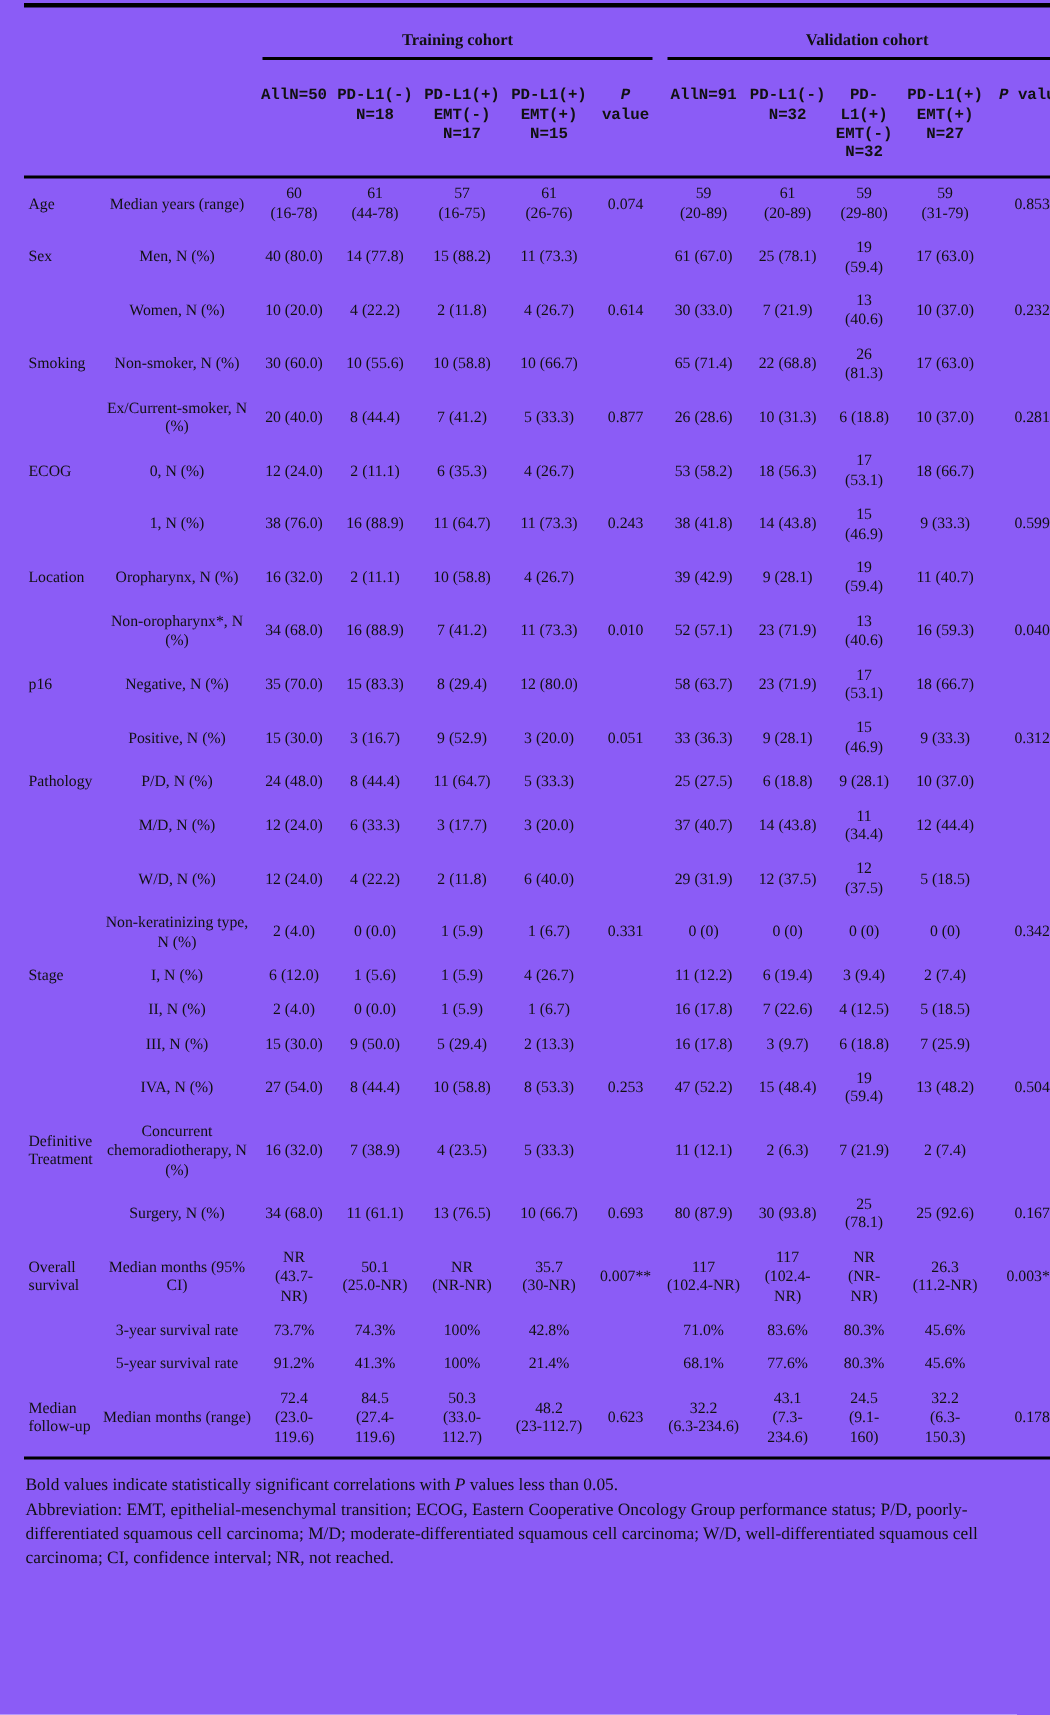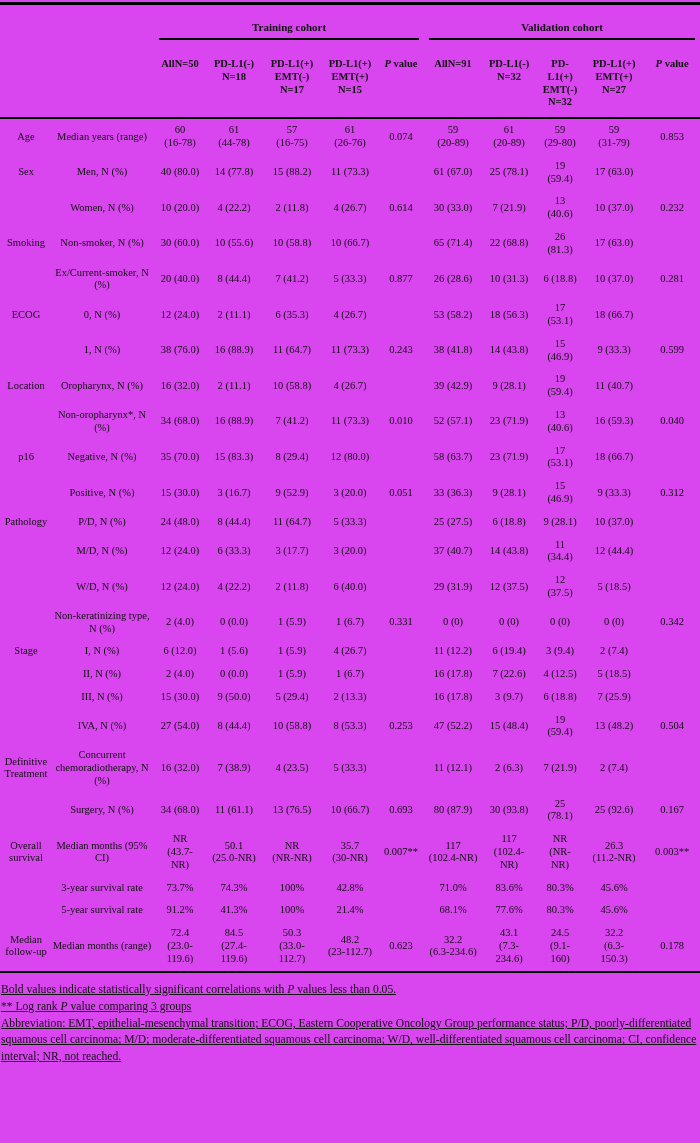"Training cohort" .page { background: #d946ef -> #8b5cf6; padding: 2px 2px 6px 0 -> 2px 2px 6px 16px }
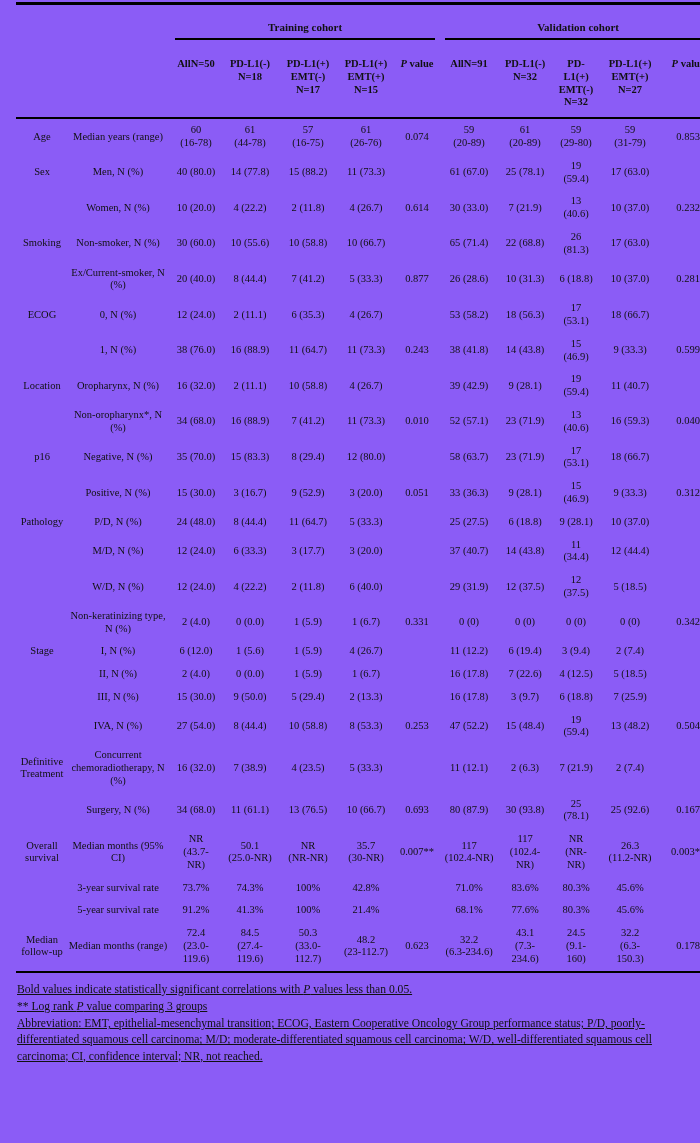"AllN=50" thead tr.col-row th { font-family: none -> Liberation Mono, monospace }
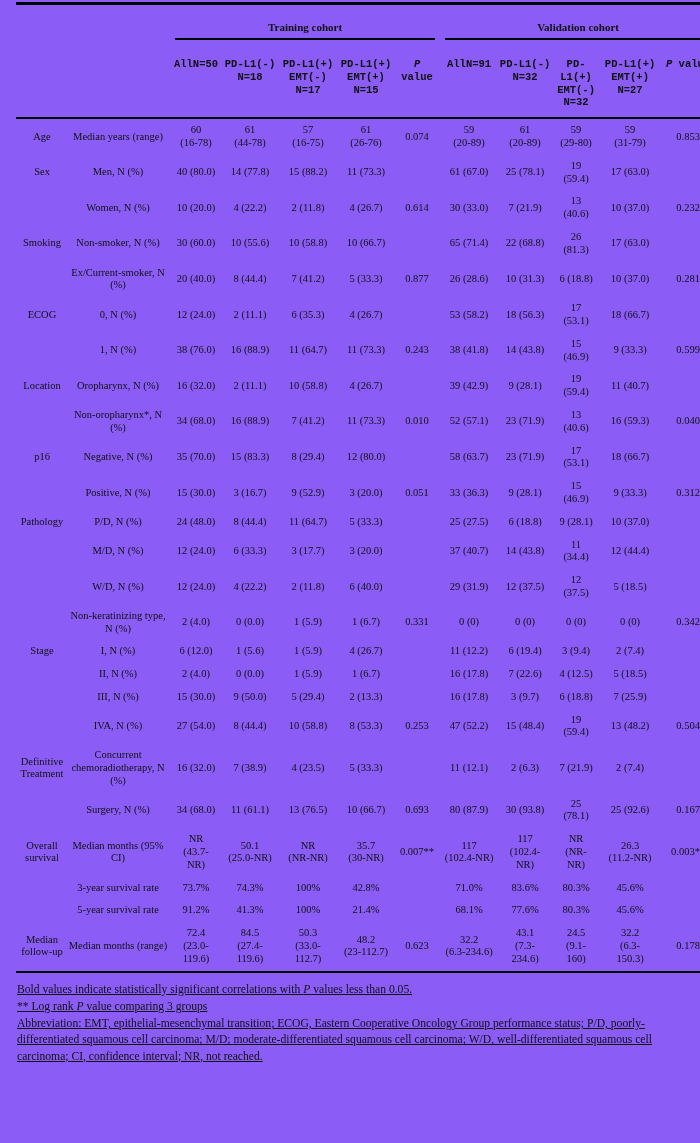"Age" tbody td.cat { text-align: center -> left }
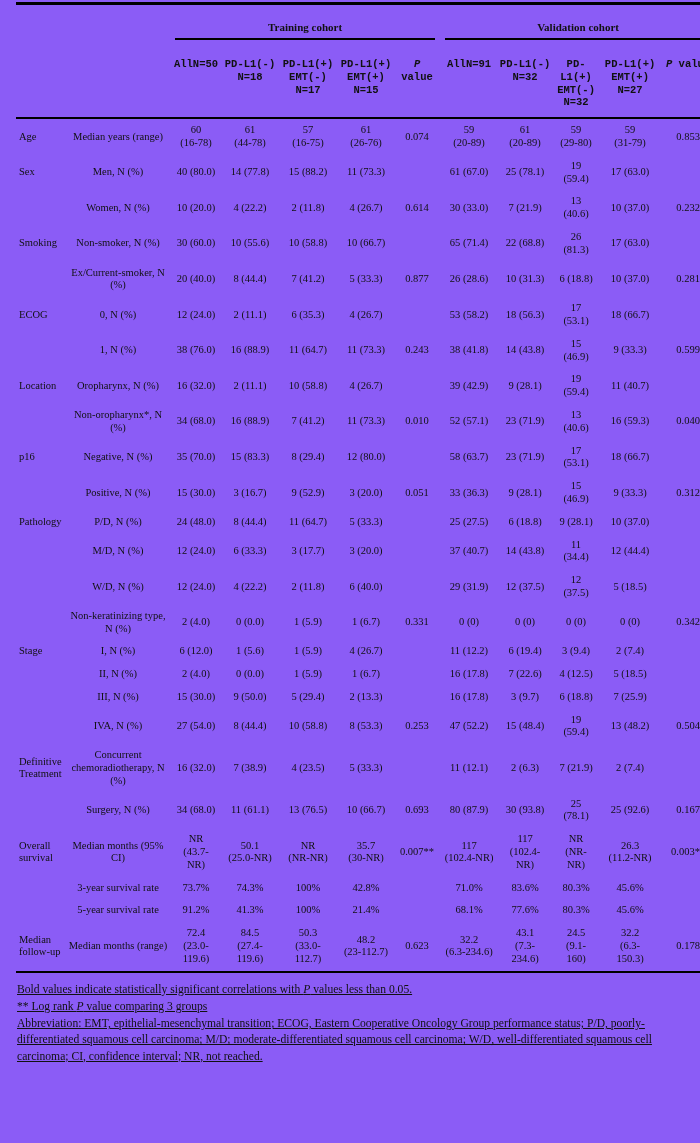"Bold values indicate statistically" .notes { text-decoration: underline -> none }
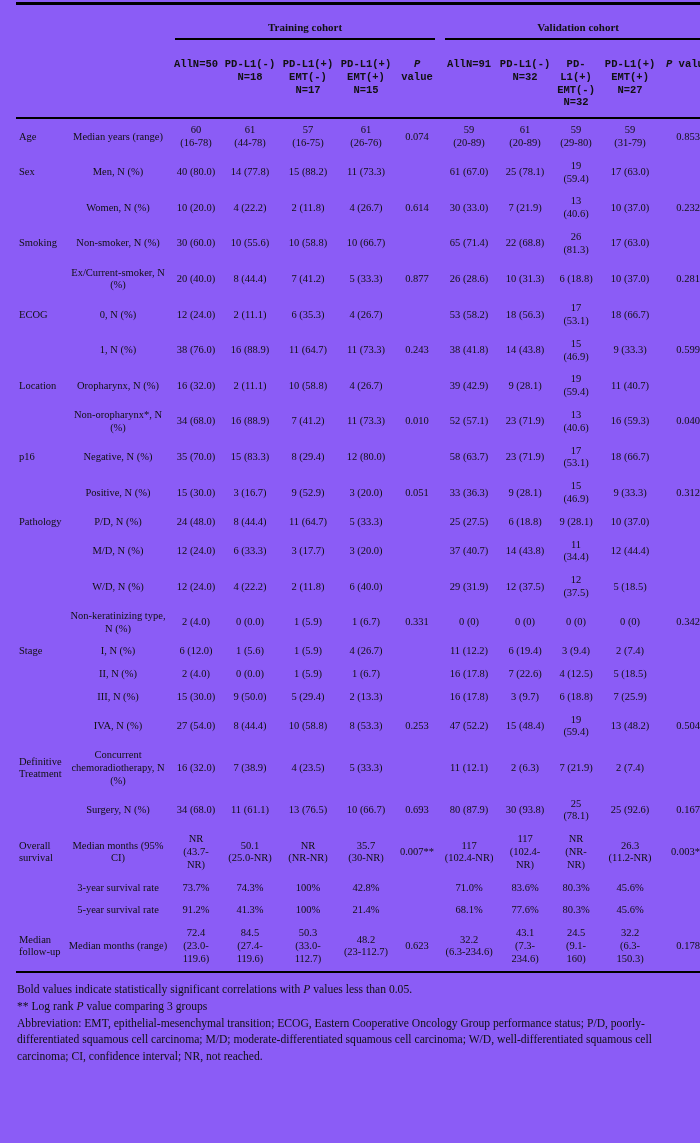"** Log rank P value" p { html: <p>** Log rank <i>P</i> value comparing 3 groups</p> -> none }
